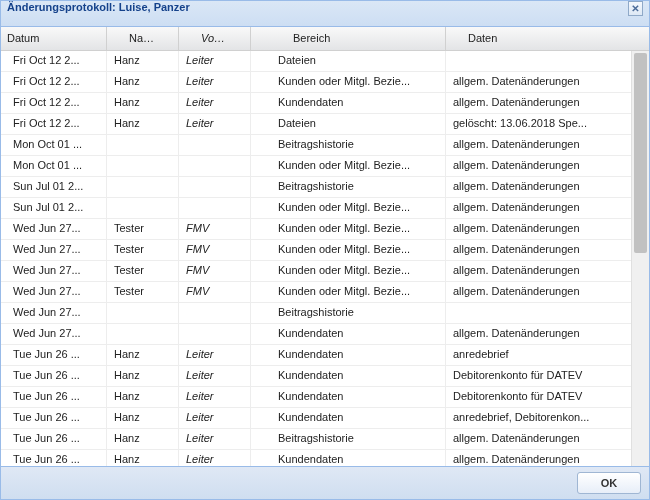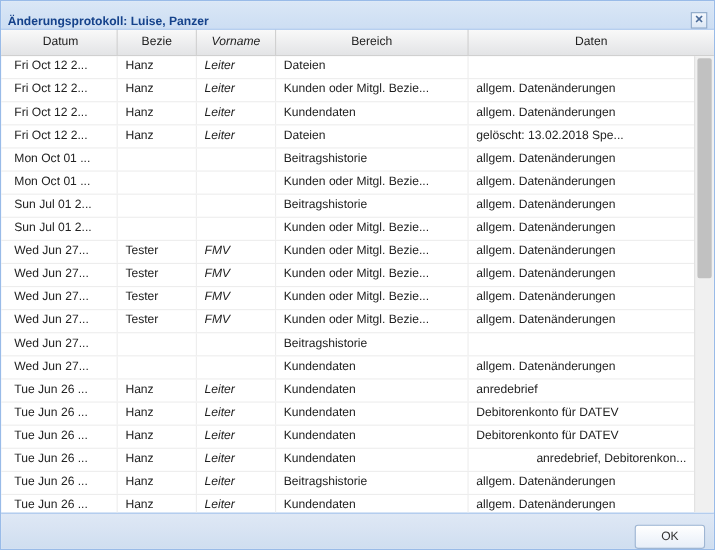"Änderungsprotokoll: Luise, Panzer" .titlebar { align-items: flex-end -> flex-start }
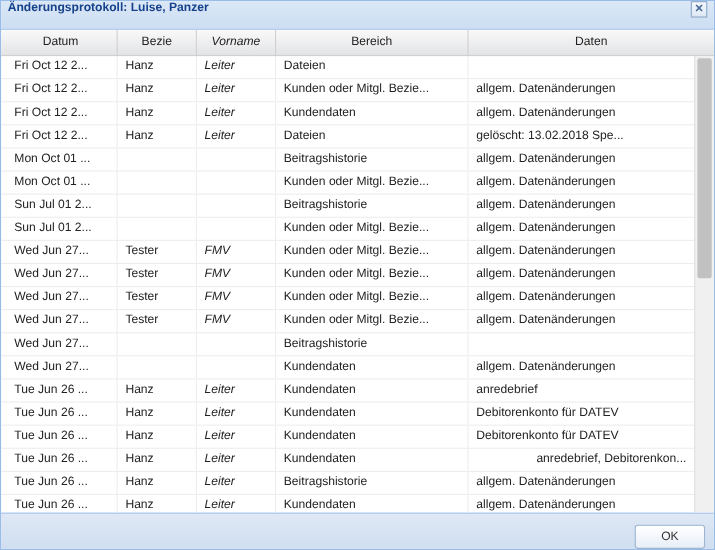"Datum" .grid-head .col { padding: 5px 3px -> 5px 22px; text-align: center -> none }
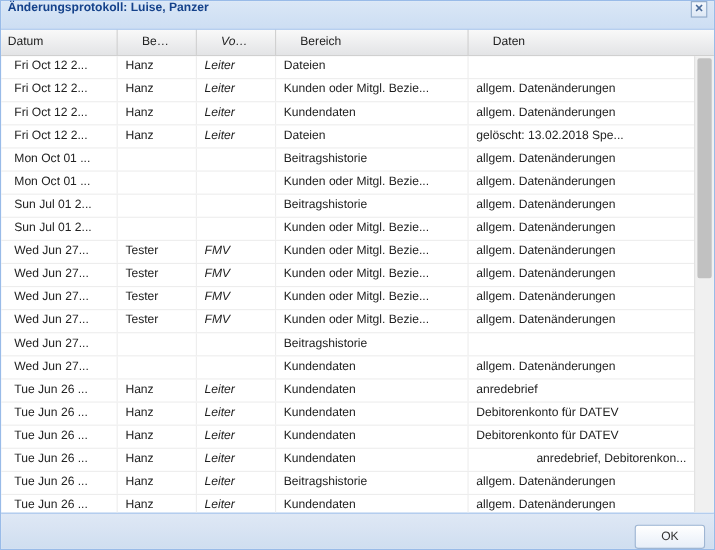"Bezie" div.col { text: Bezie -> Name }
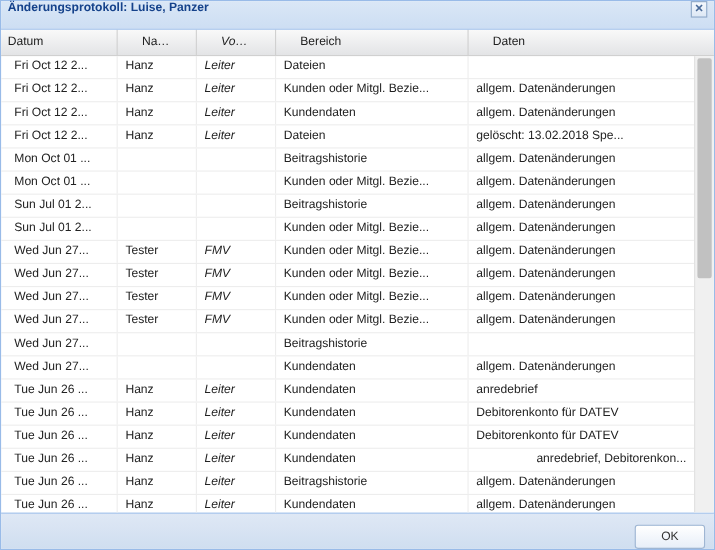"Bereich" .c-bereich { margin-left: none -> 20px }
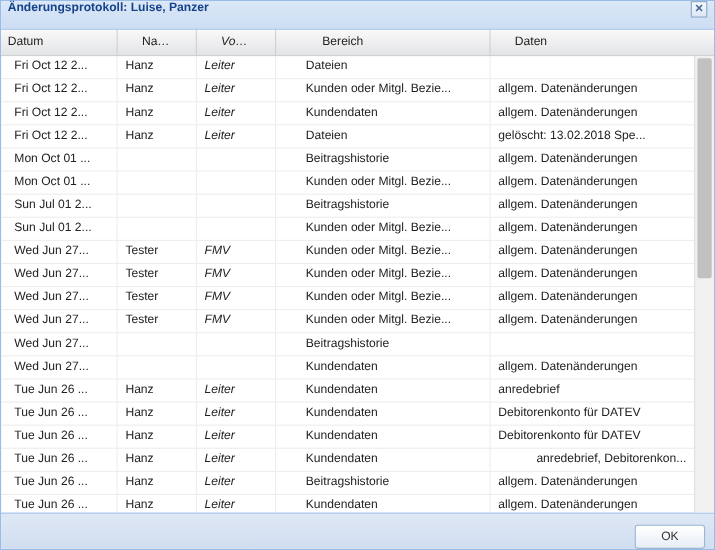"gelöscht: 13.02.2018 Spe..." div.cell { text: 13.02.2018 -> 13.06.2018 }
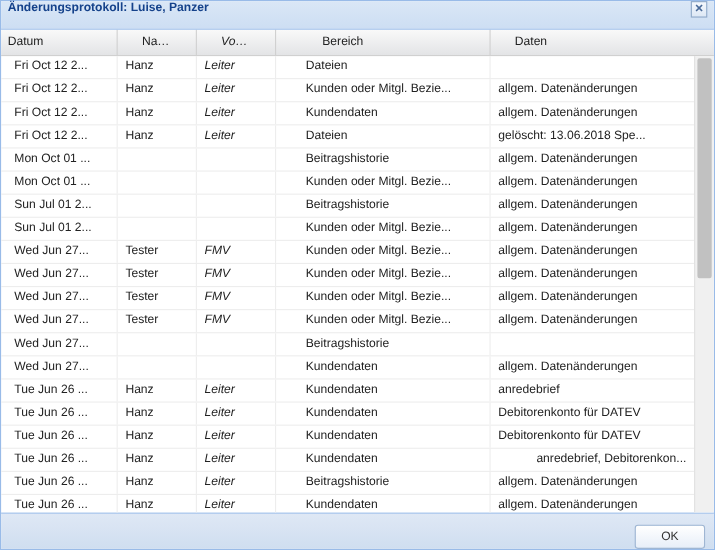"anredebrief, Debitorenkon..." div.cell { text-align: right -> none }
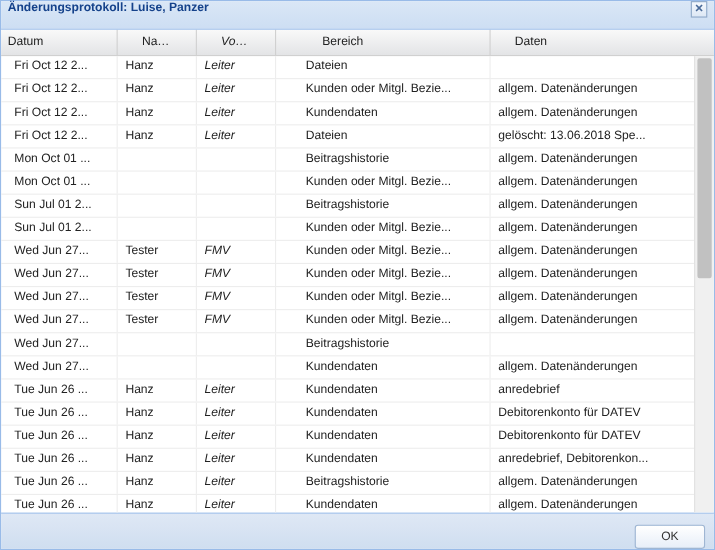"OK" .footer { align-items: flex-end -> center; font-weight: none -> bold }
